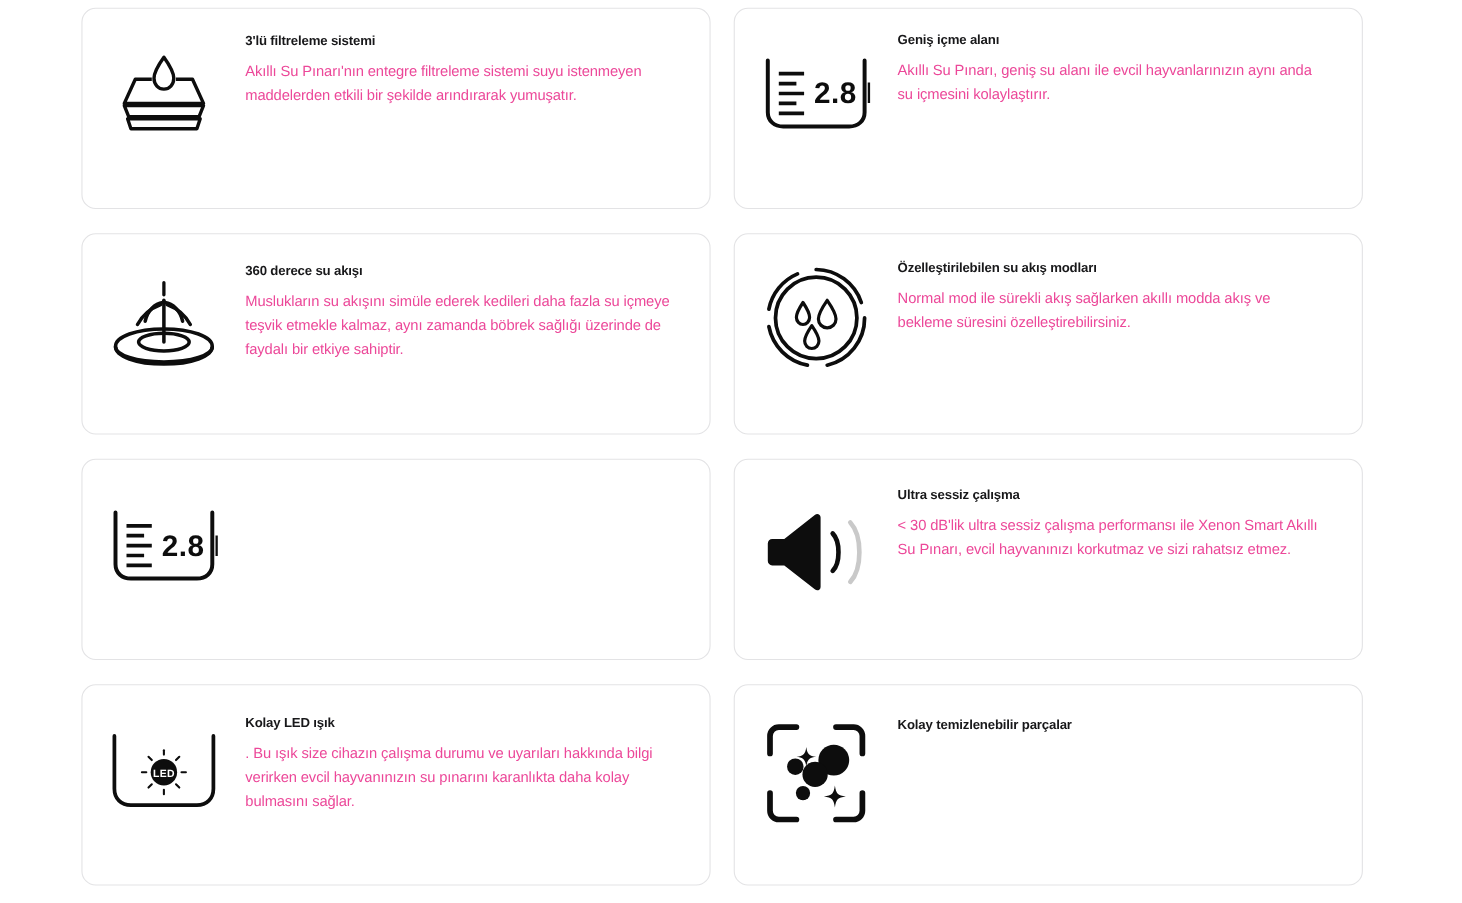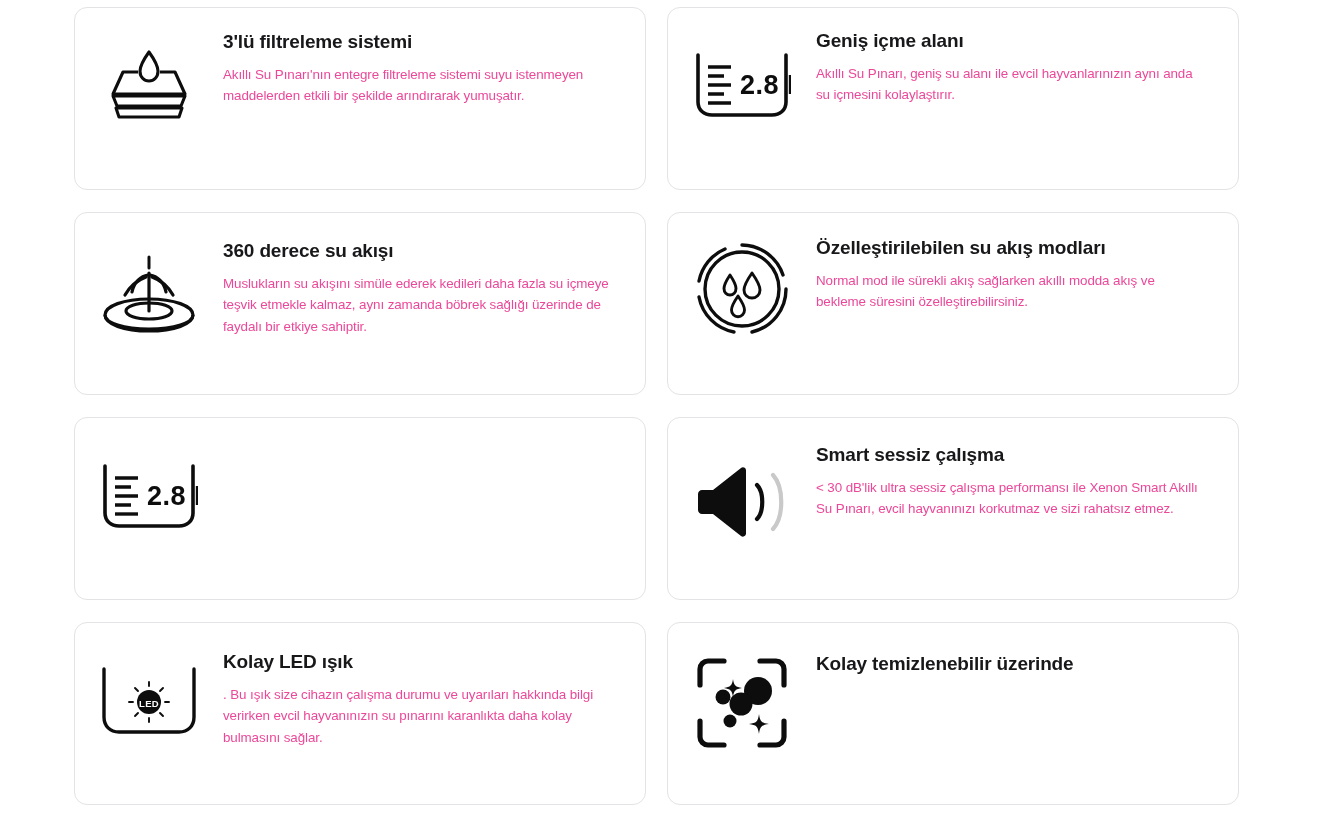"3'lü filtreleme sistemi" .card-title { font-size: 19px -> 12px }
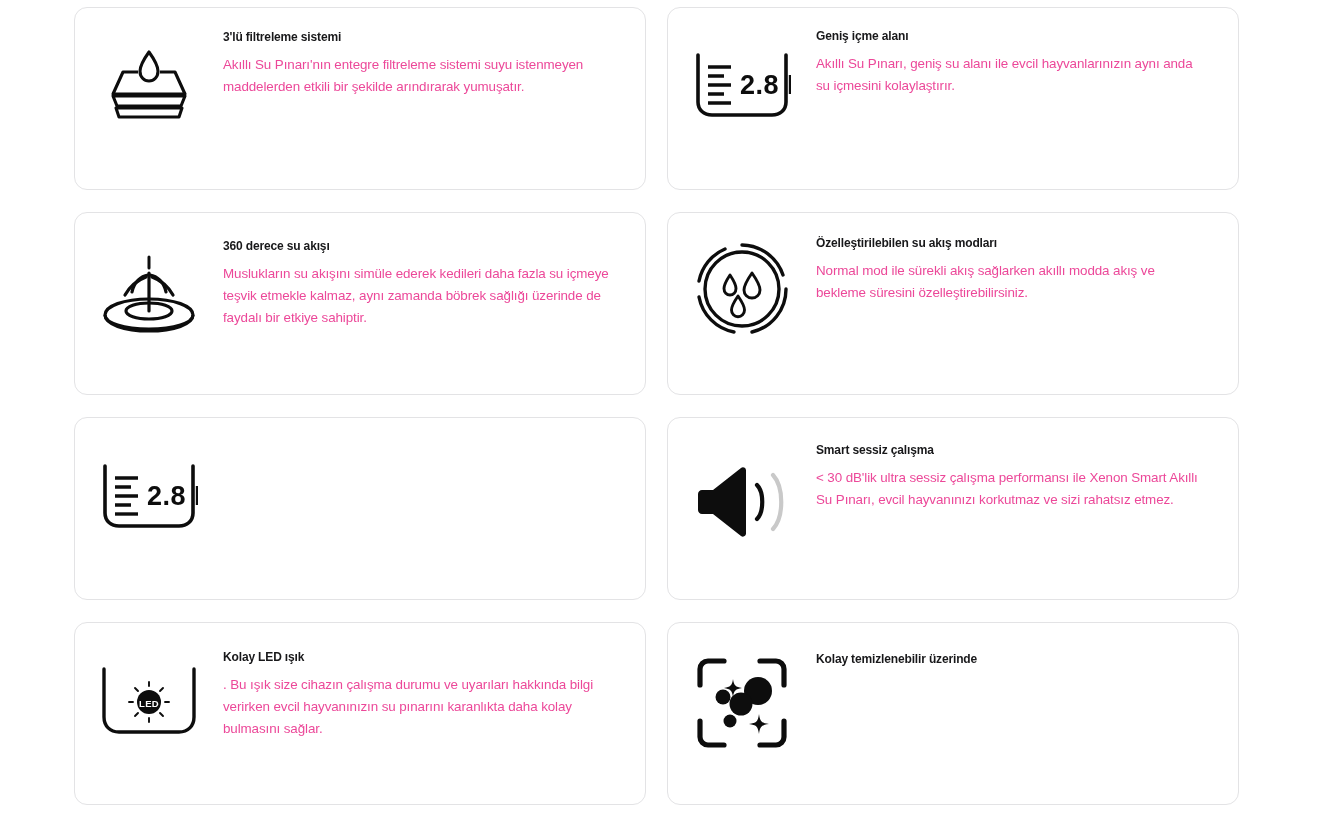"Smart sessiz çalışma" div.card-title { text: Smart -> Ultra }
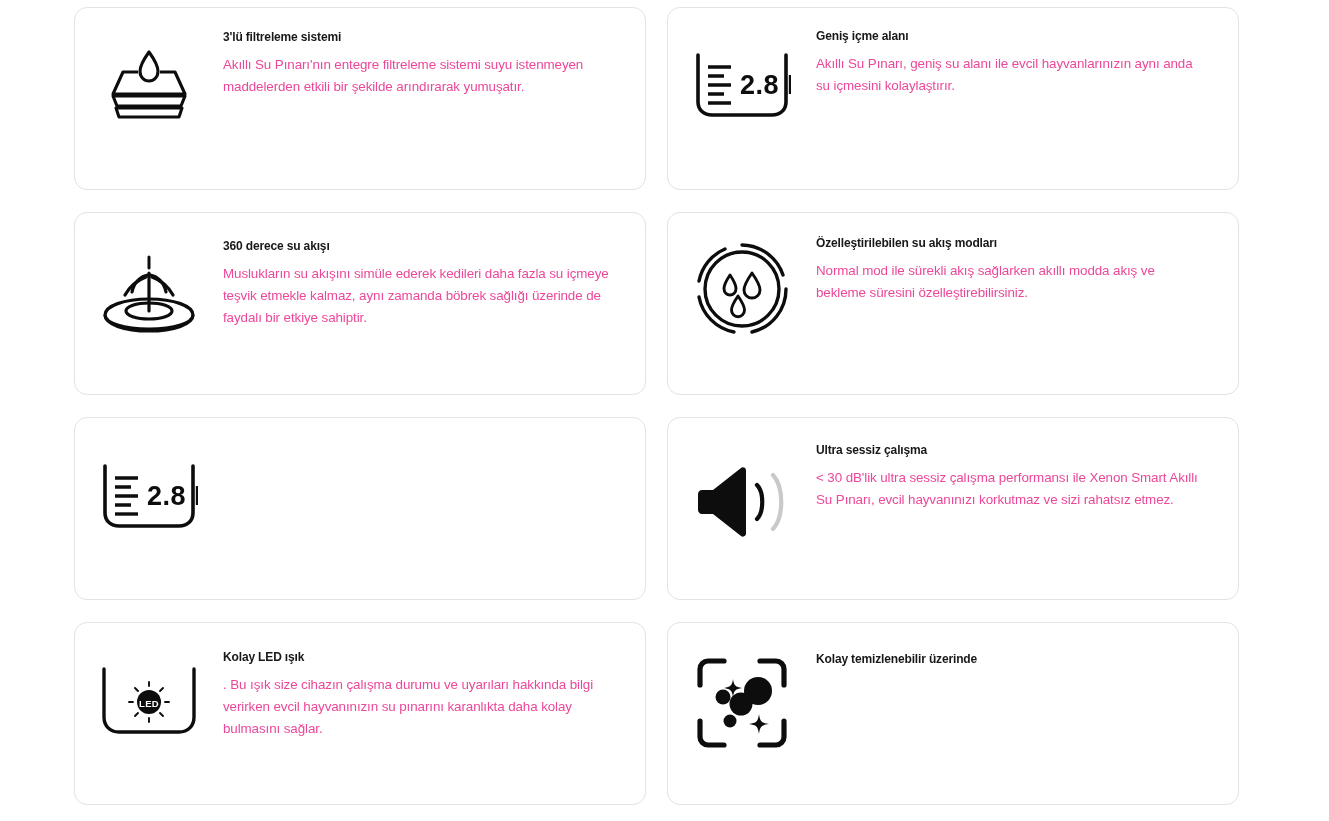"Kolay temizlenebilir üzerinde" div.card-title { text: üzerinde -> parçalar }
